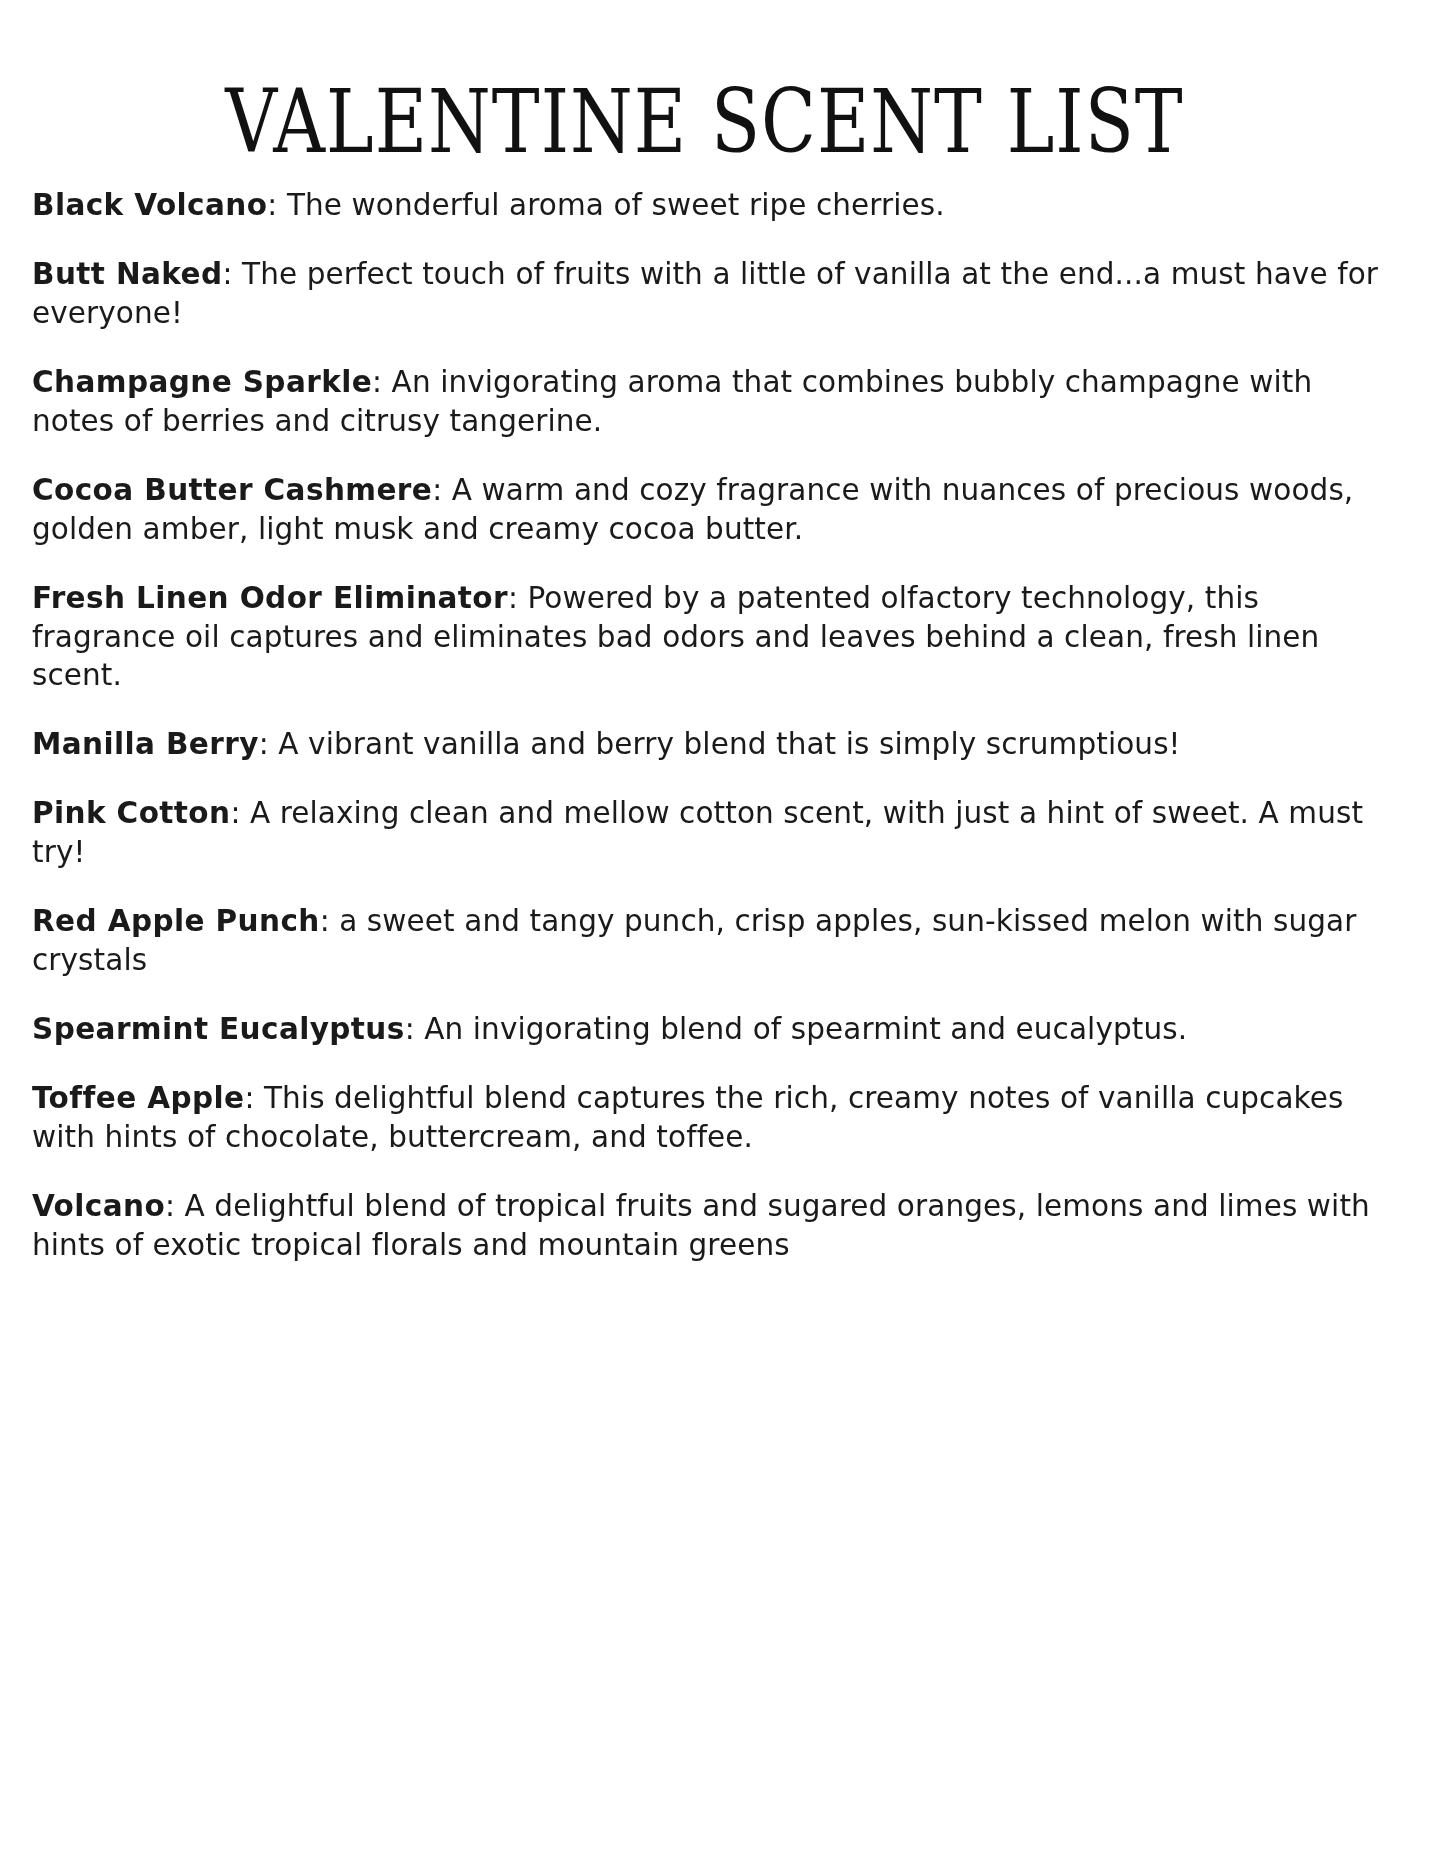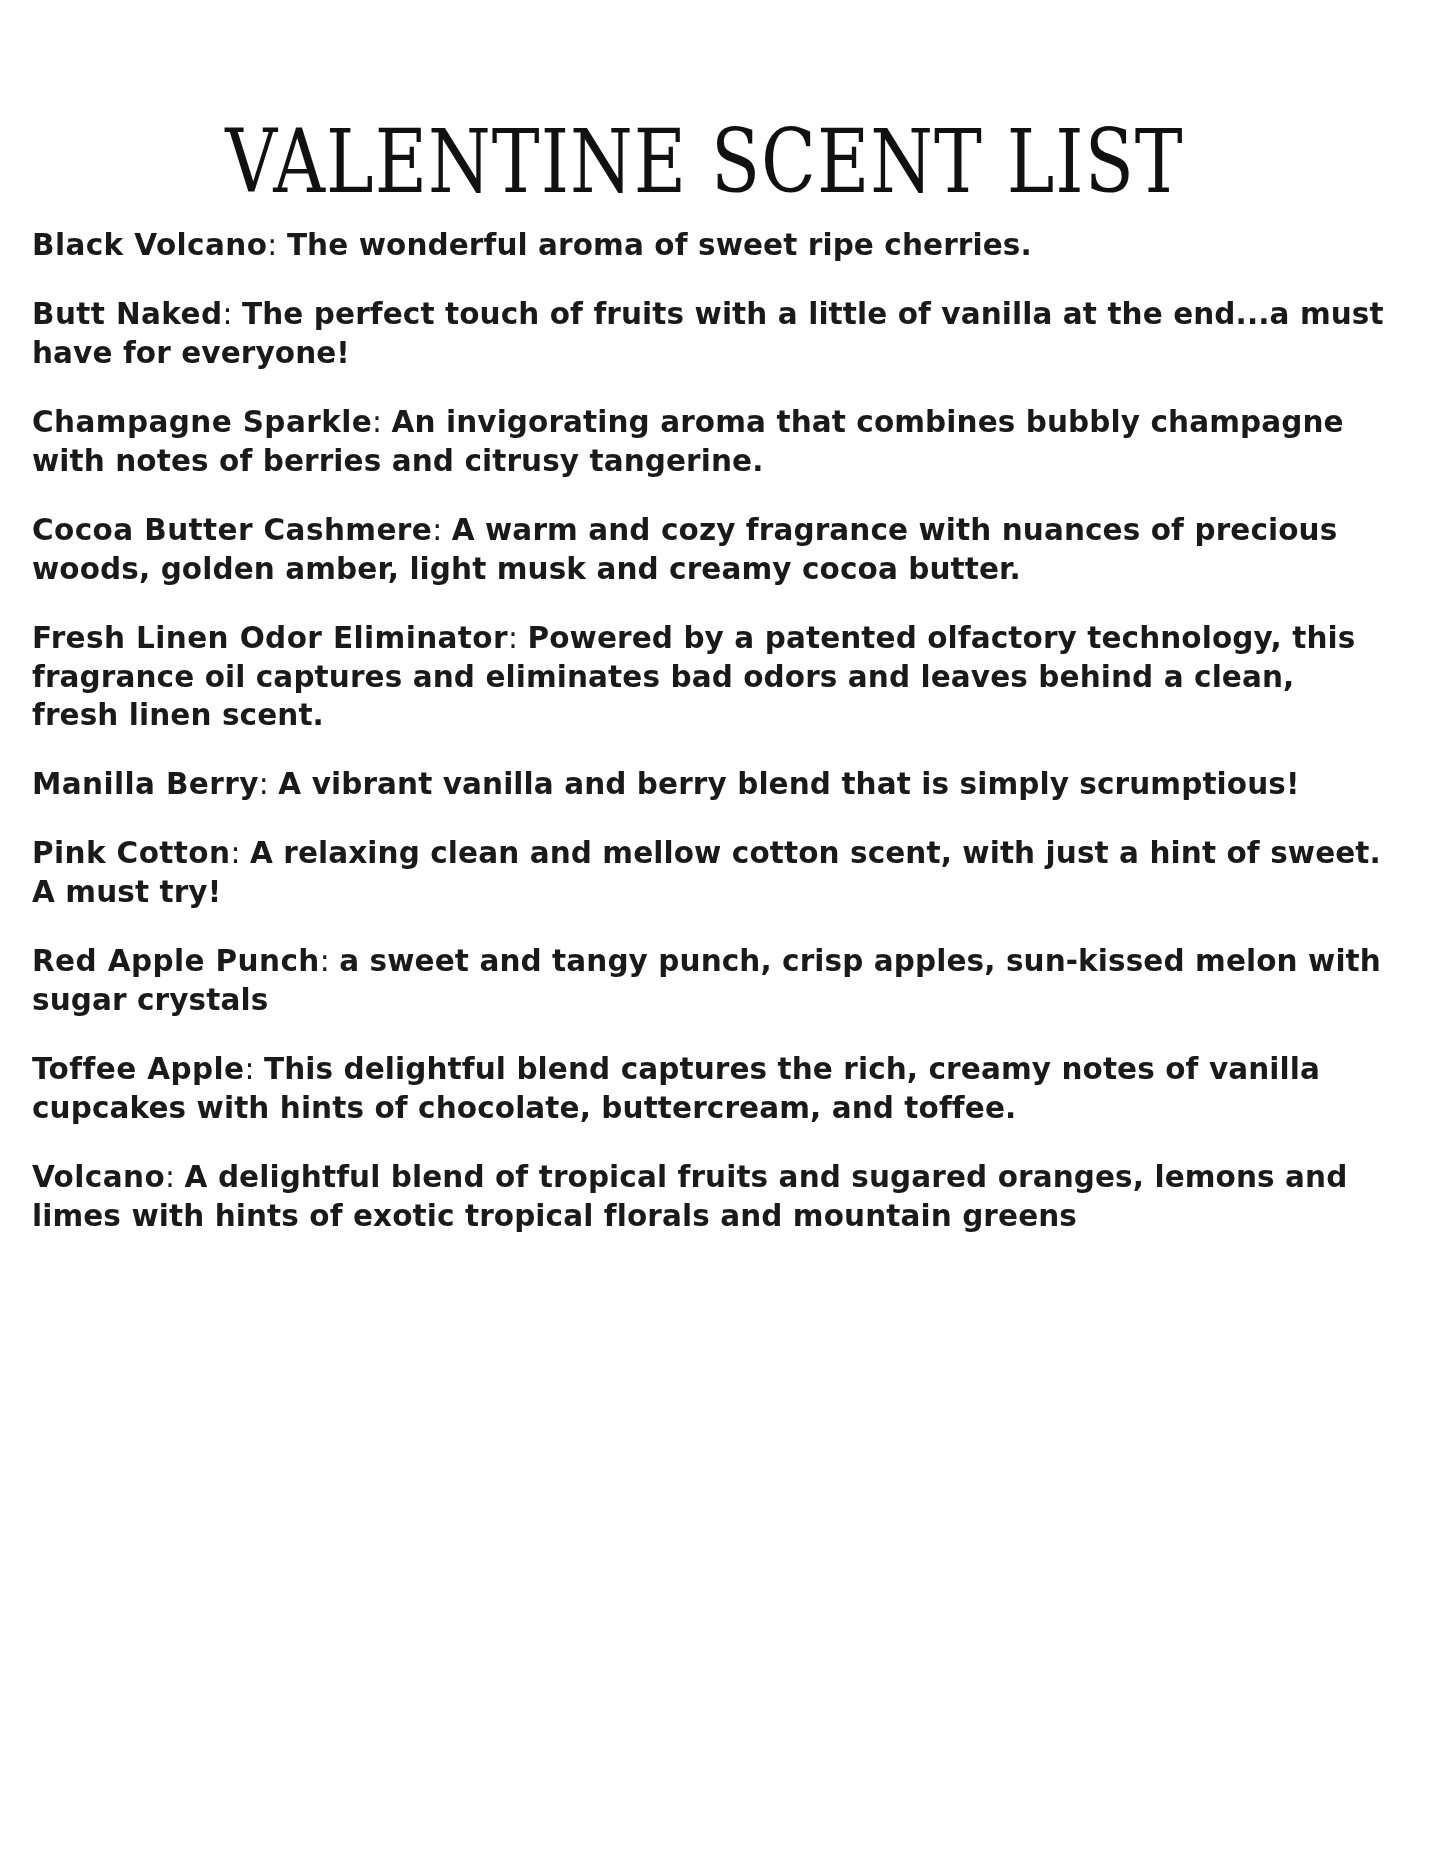"VALENTINE SCENT LIST" .page { padding: 118px 60px 0 24px -> 78px 60px 0 24px }
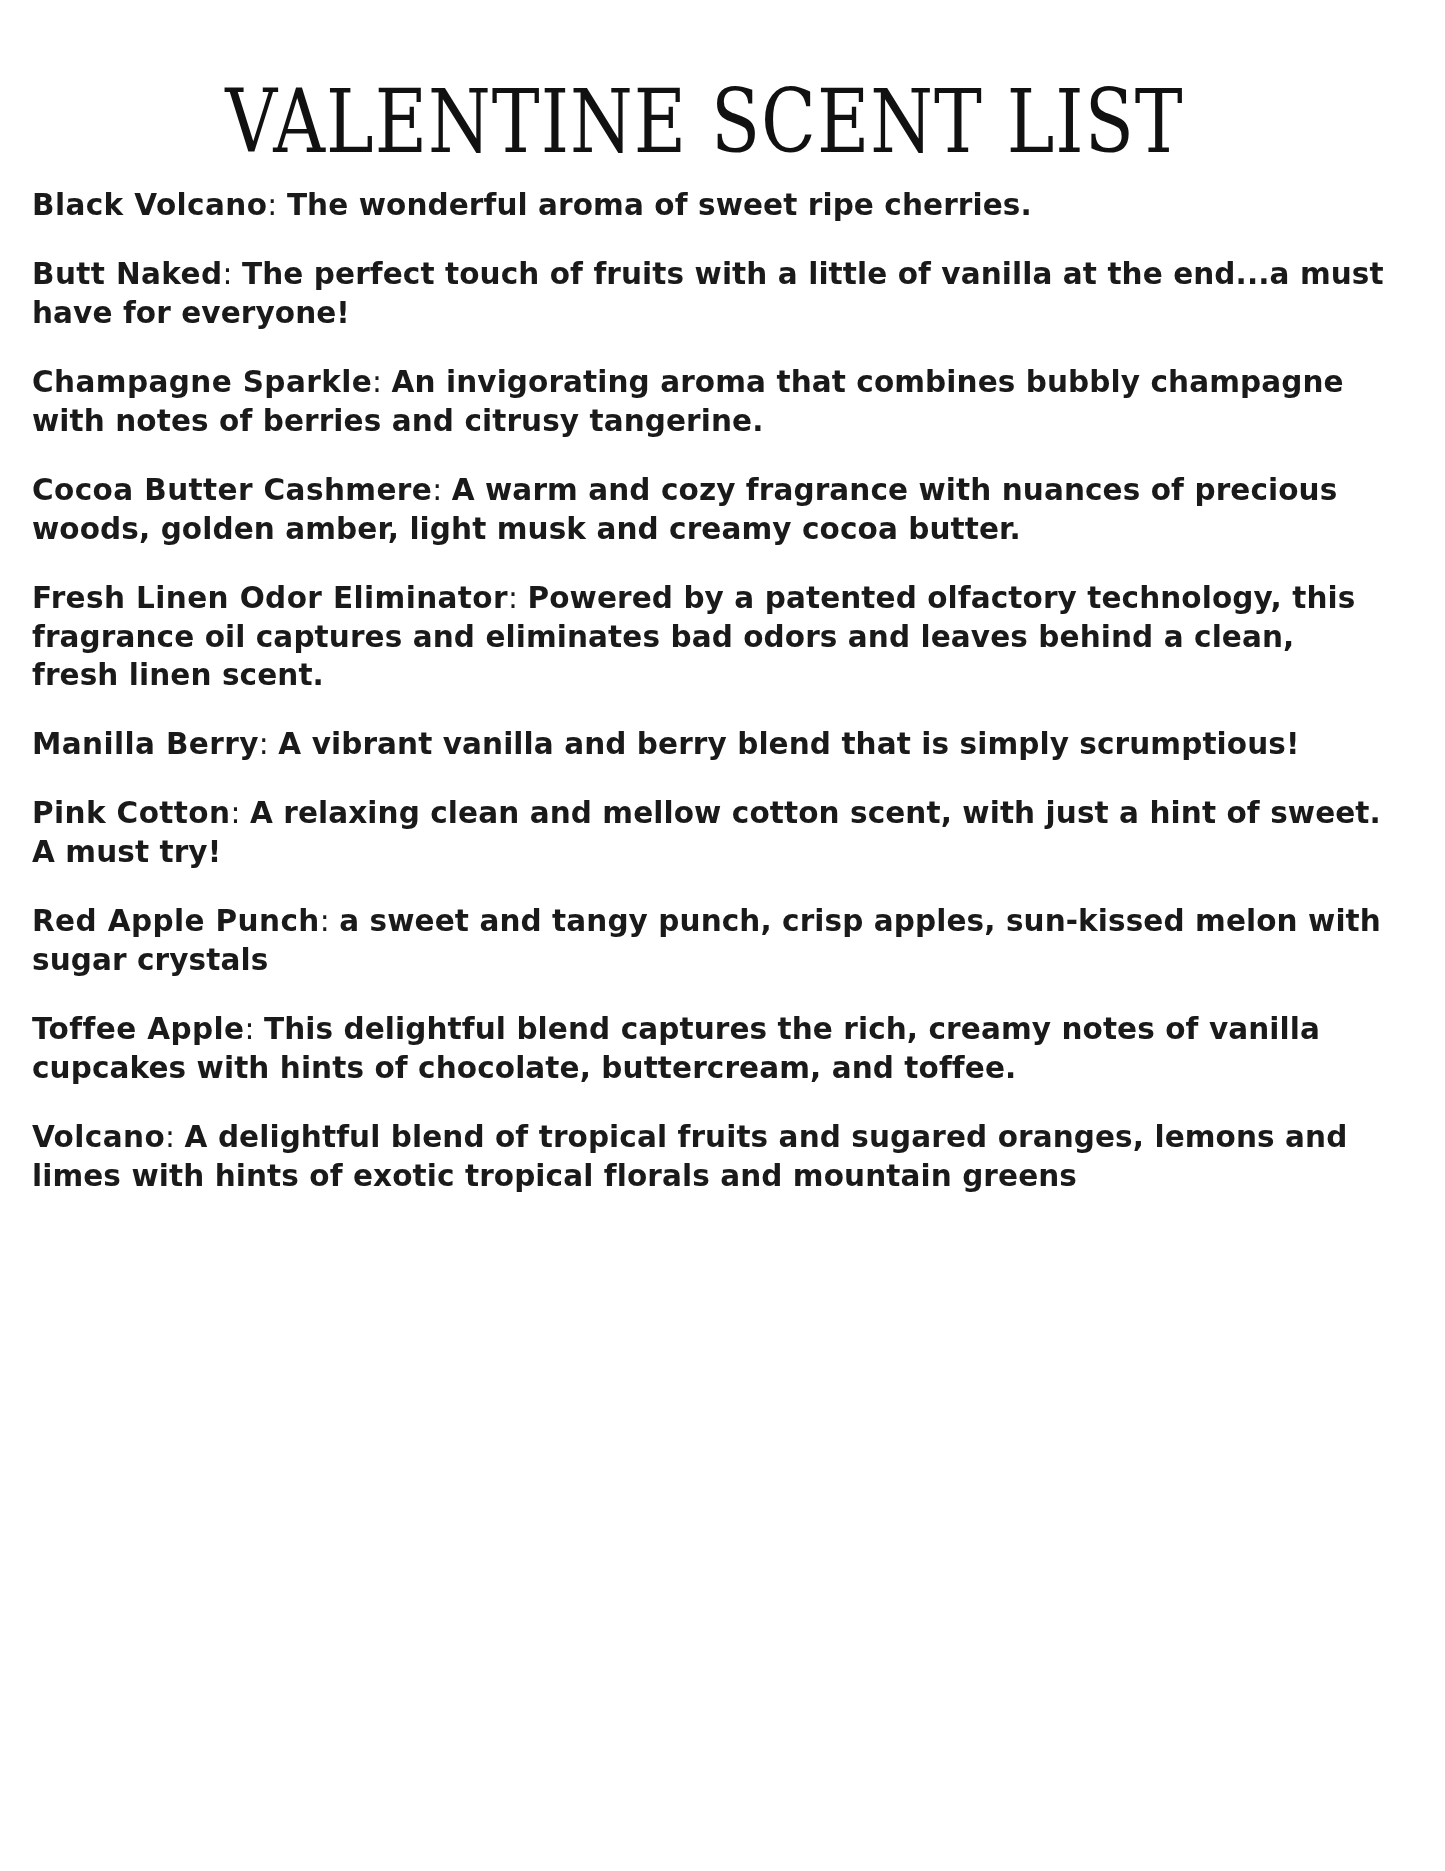"The wonderful aroma of sweet" .scent-desc { font-weight: 700 -> 400 }
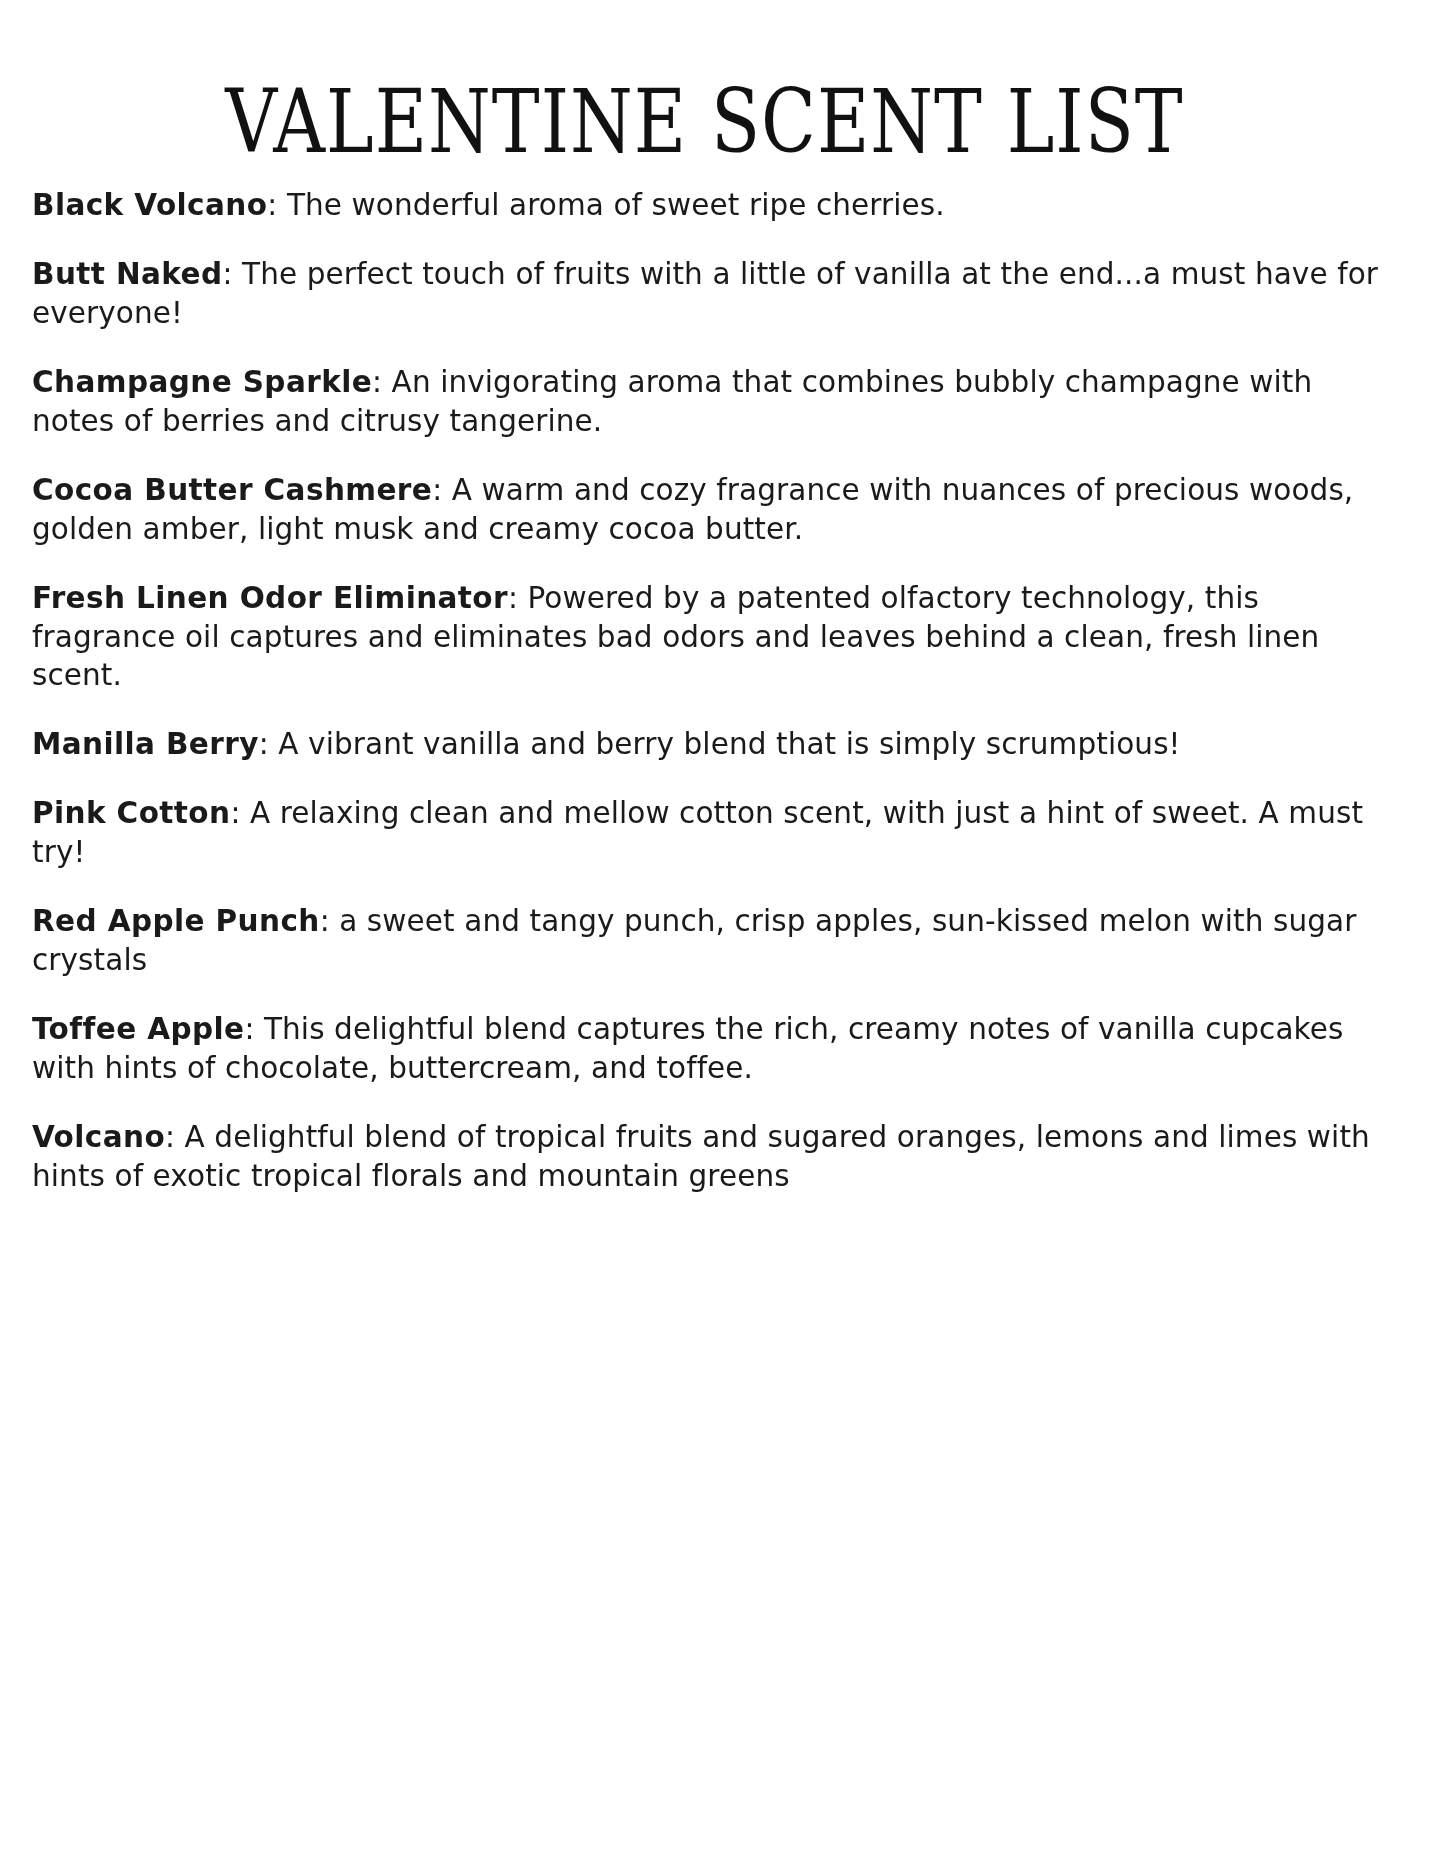"Spearmint Eucalyptus: An invigorating" li.scent-item { html: none -> <li> <span>Spearmint Eucalyptus</span><span>: </span><span>An invigorating blend of spearmint and eucalyptus.</span> </li> }
